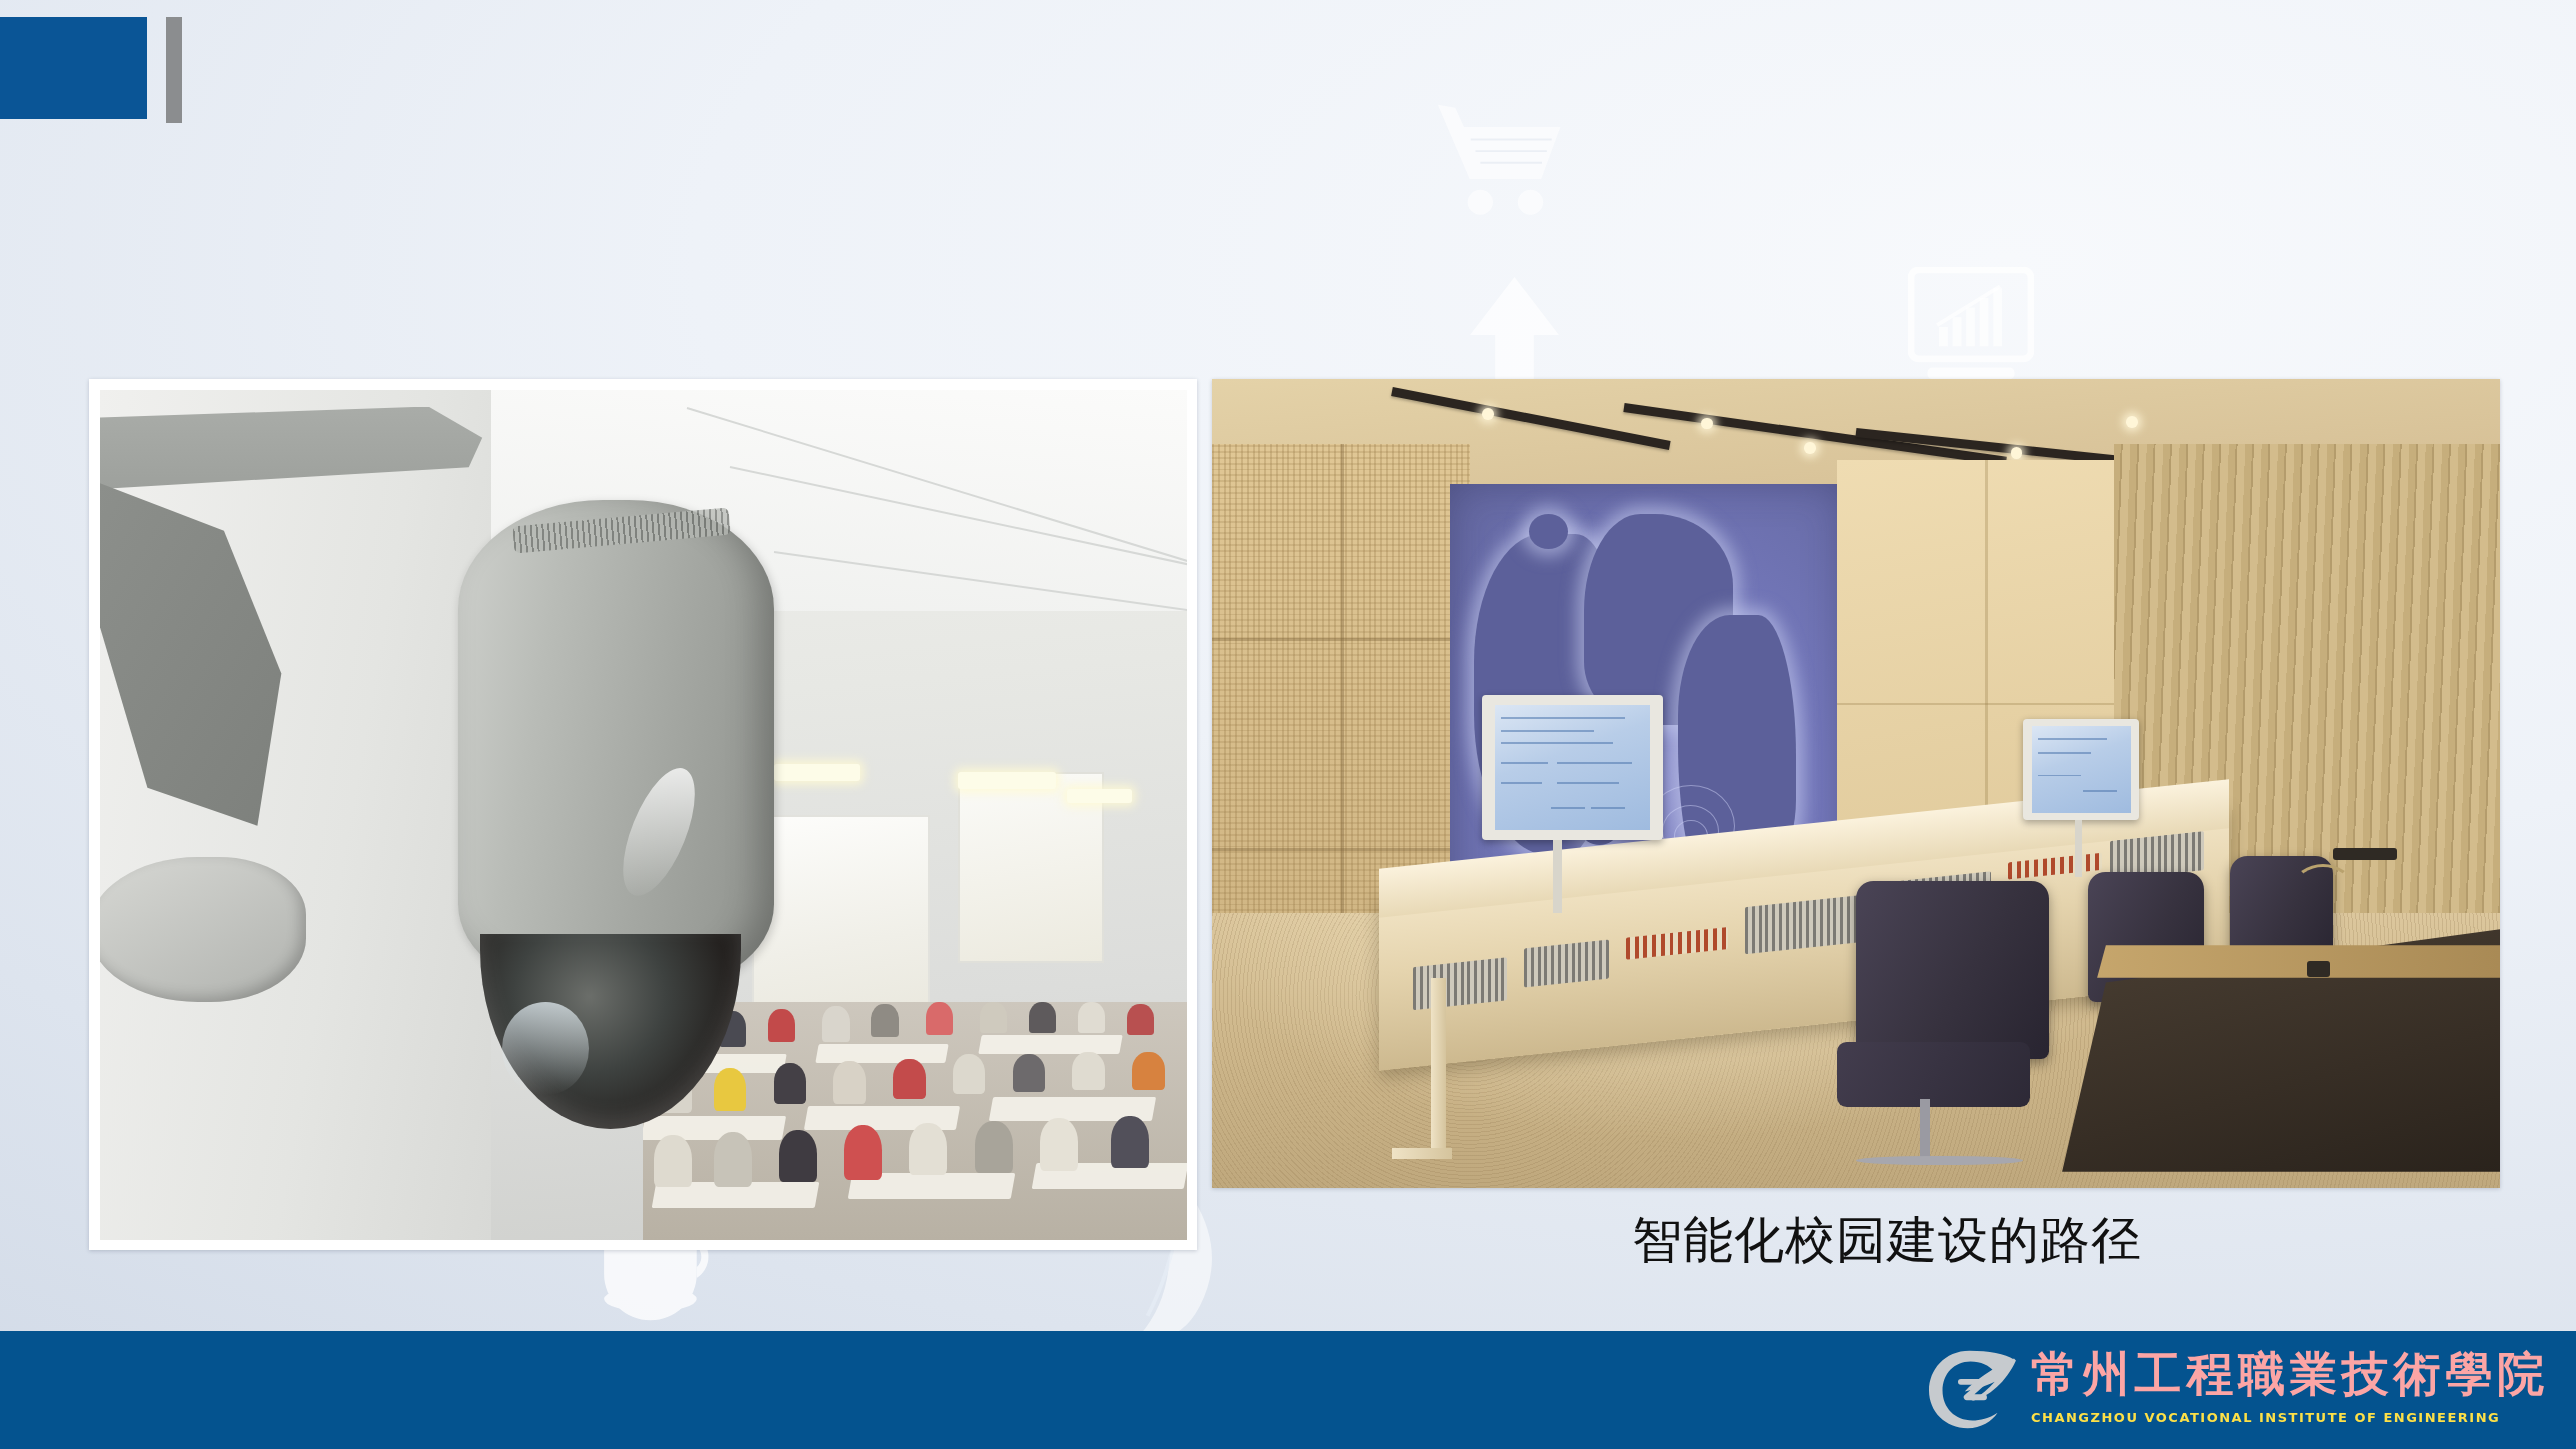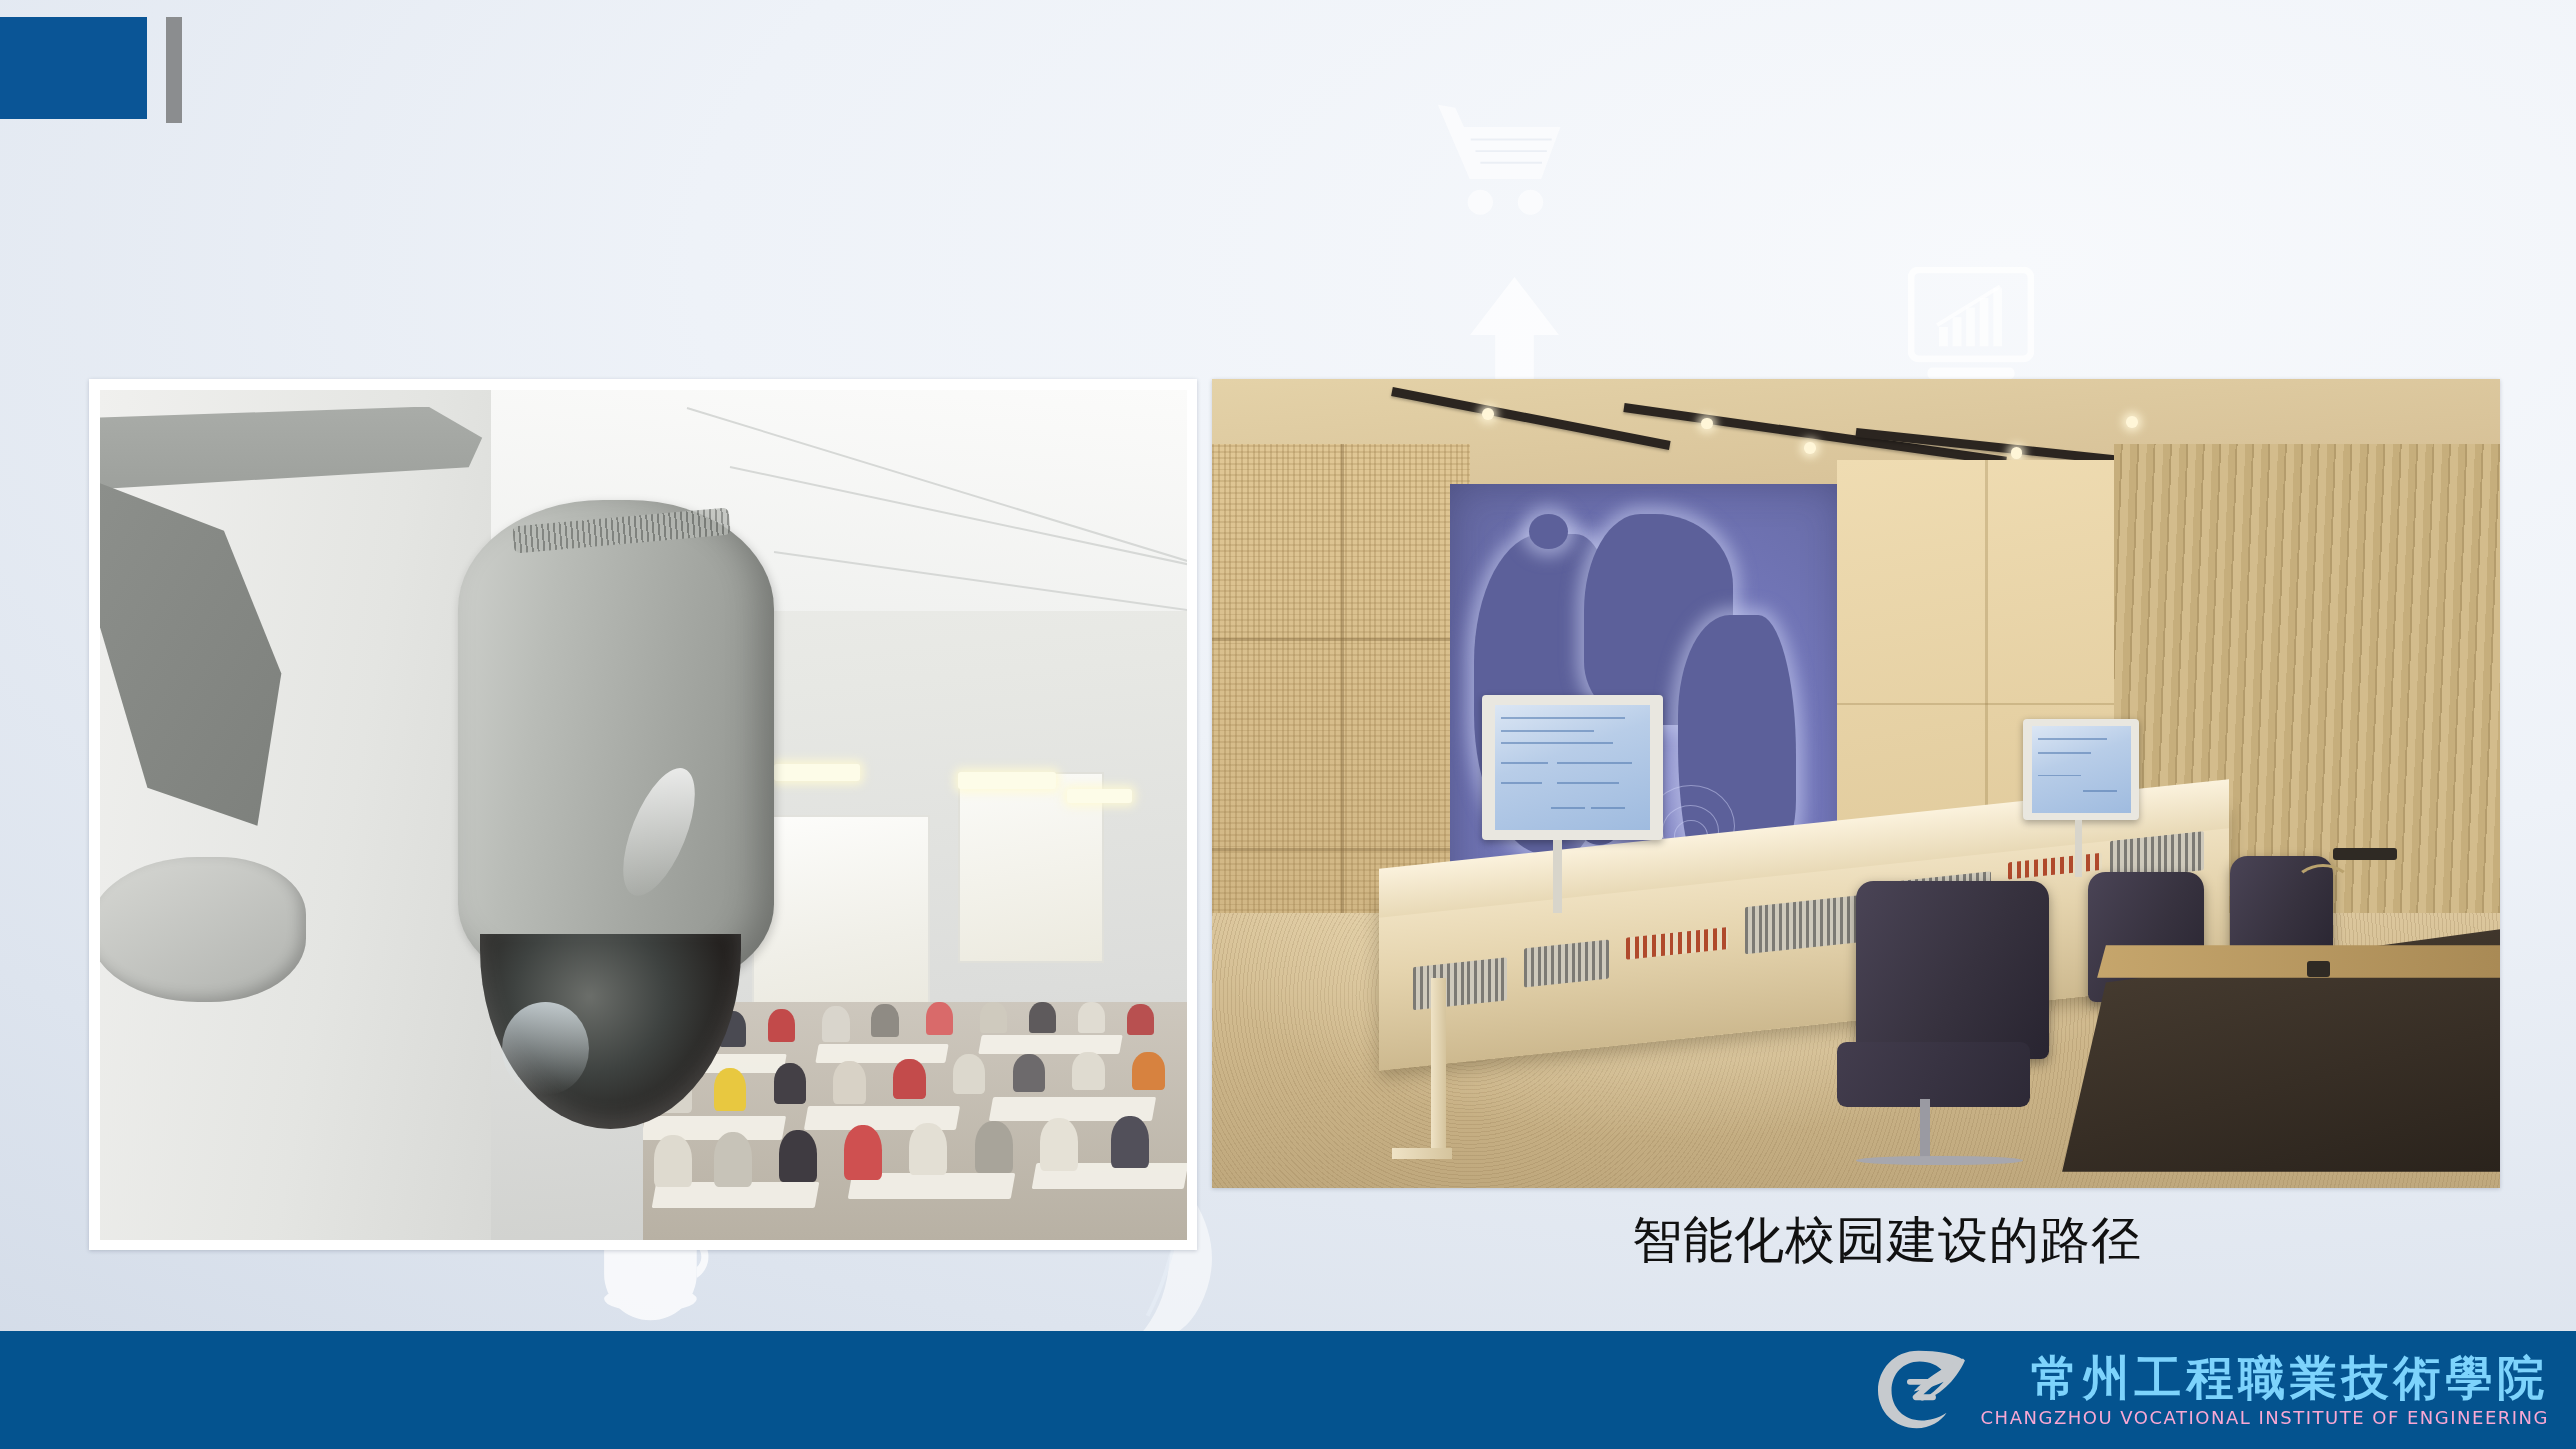"常州工程職業技術學院" .logo-cn { color: #7dd3fc -> #fca5a5; font-family: Liberation Sans, sans-serif -> Liberation Mono, monospace; text-align: right -> none }
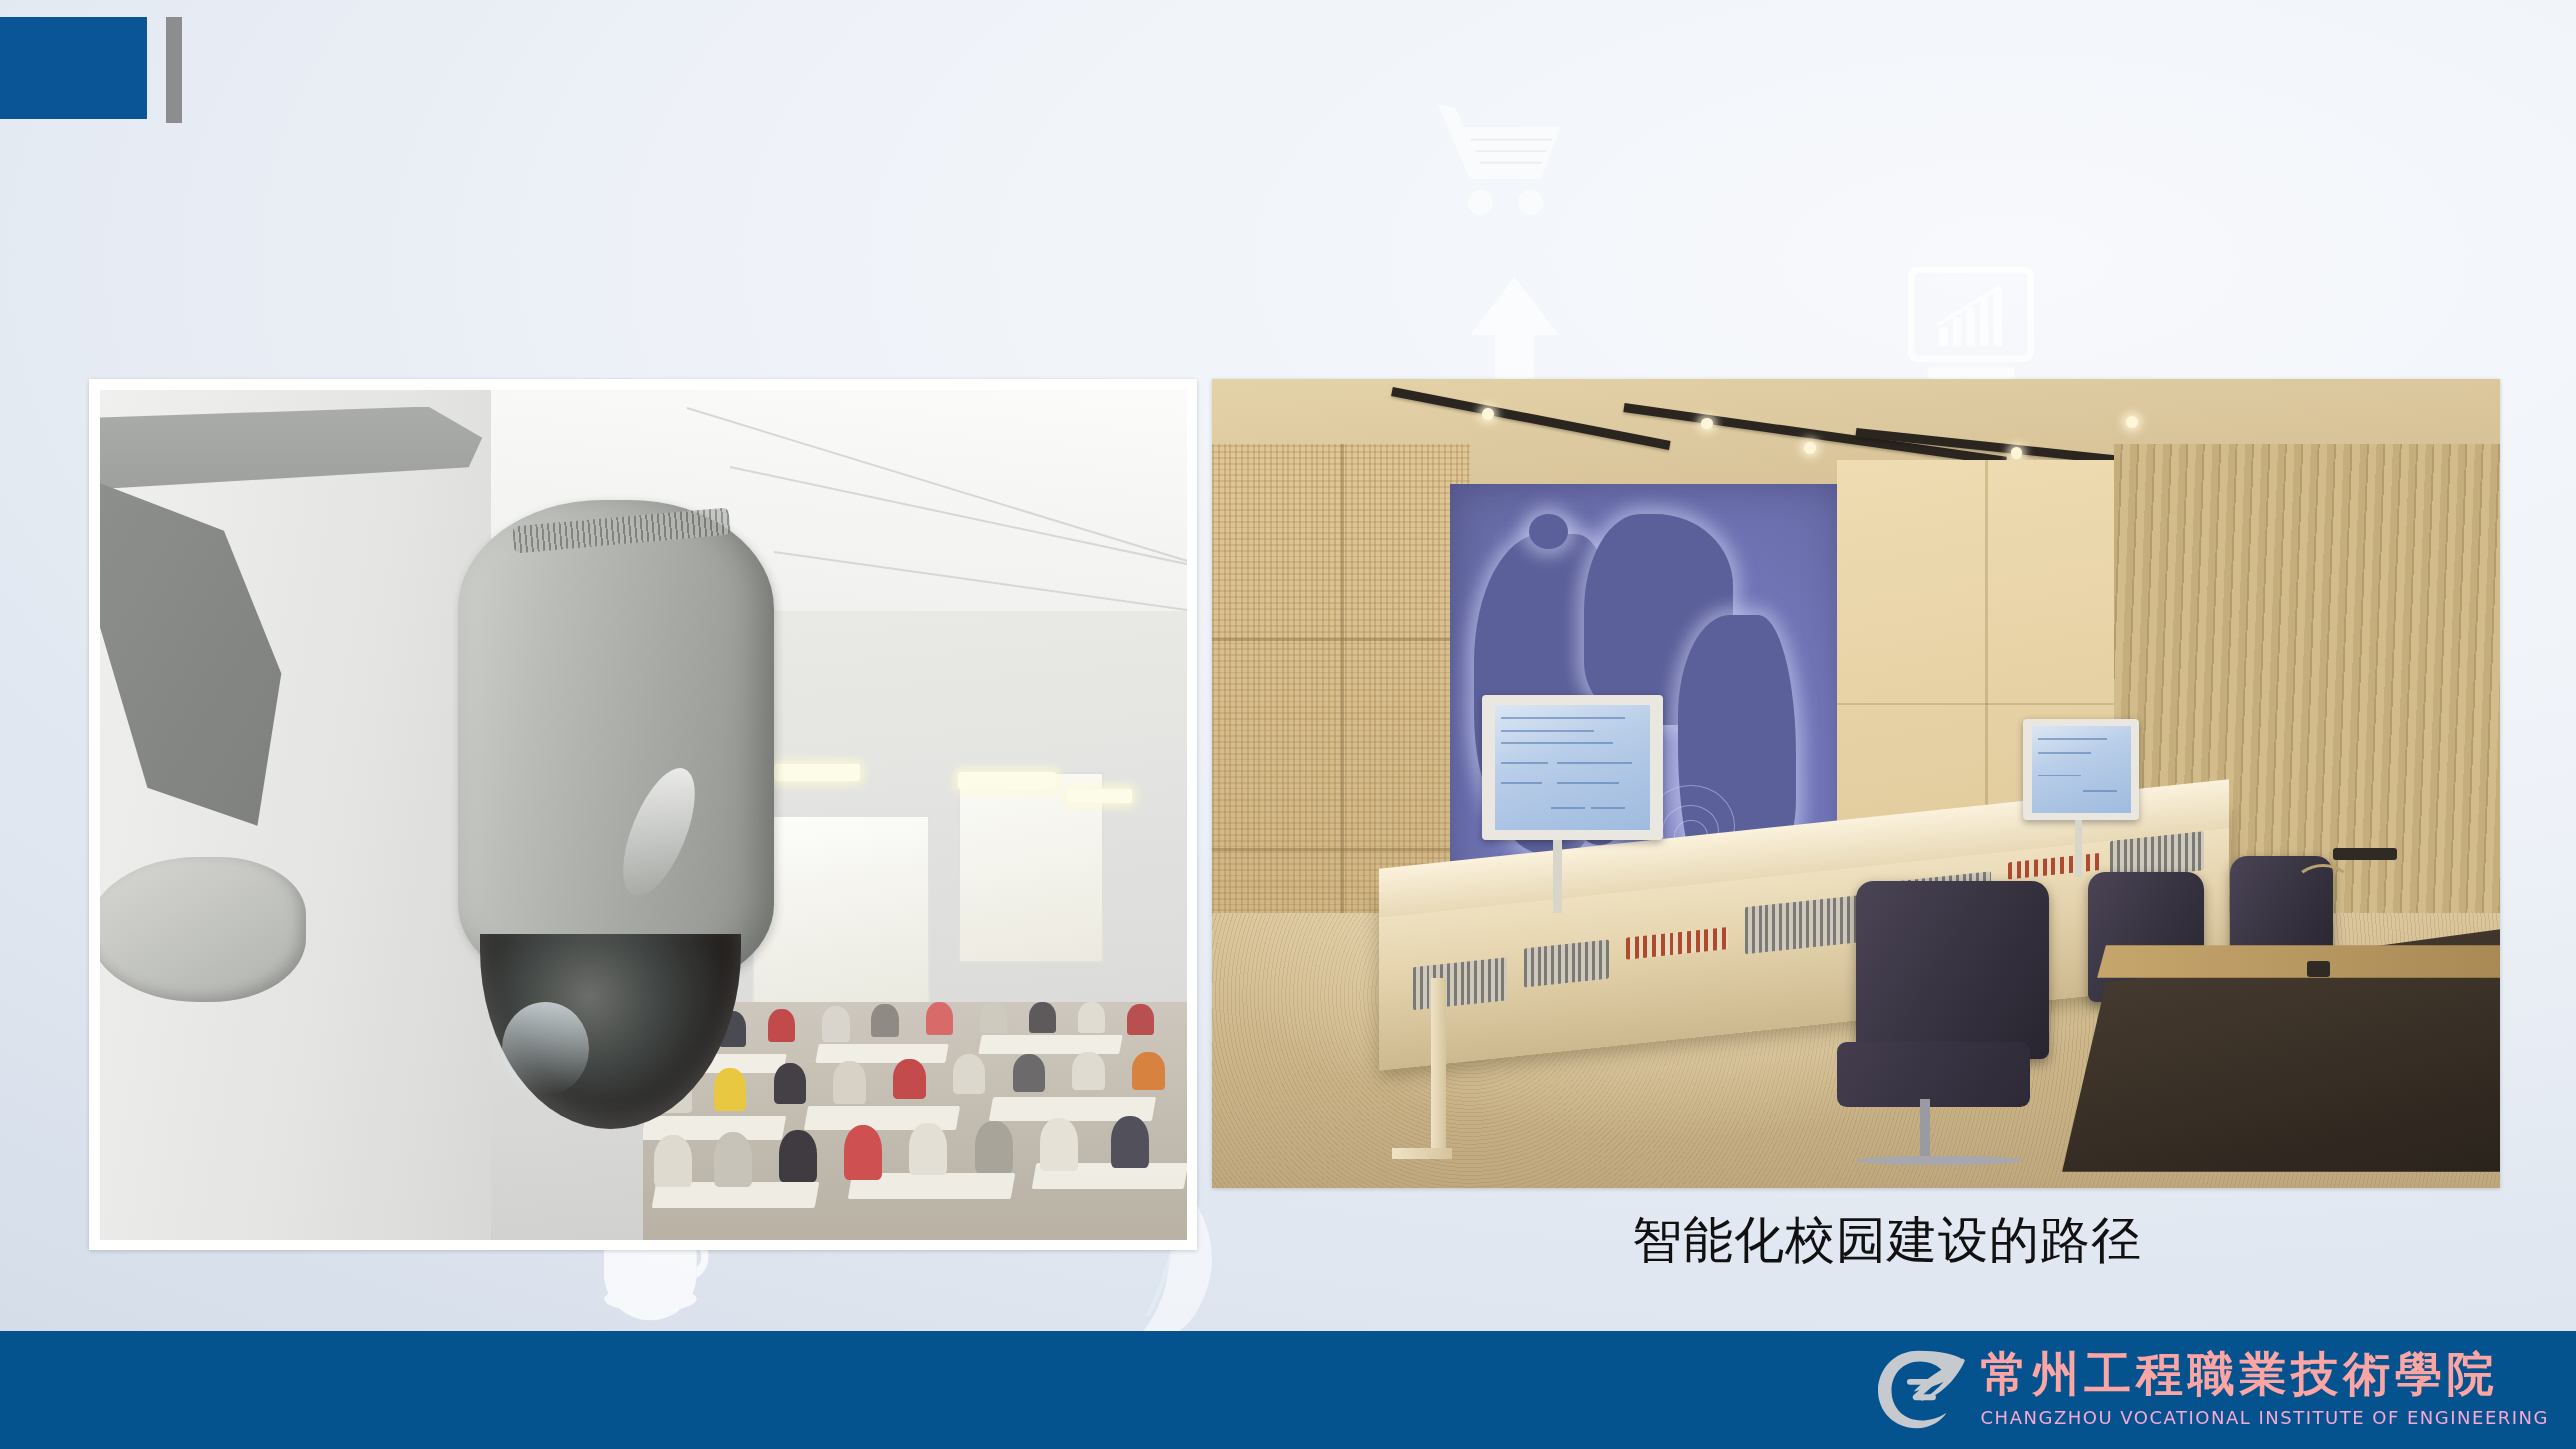"CHANGZHOU VOCATIONAL INSTITUTE OF" .logo-en { color: #f9a8d4 -> #fde047; font-size: 18px -> 13px; font-weight: normal -> bold }
